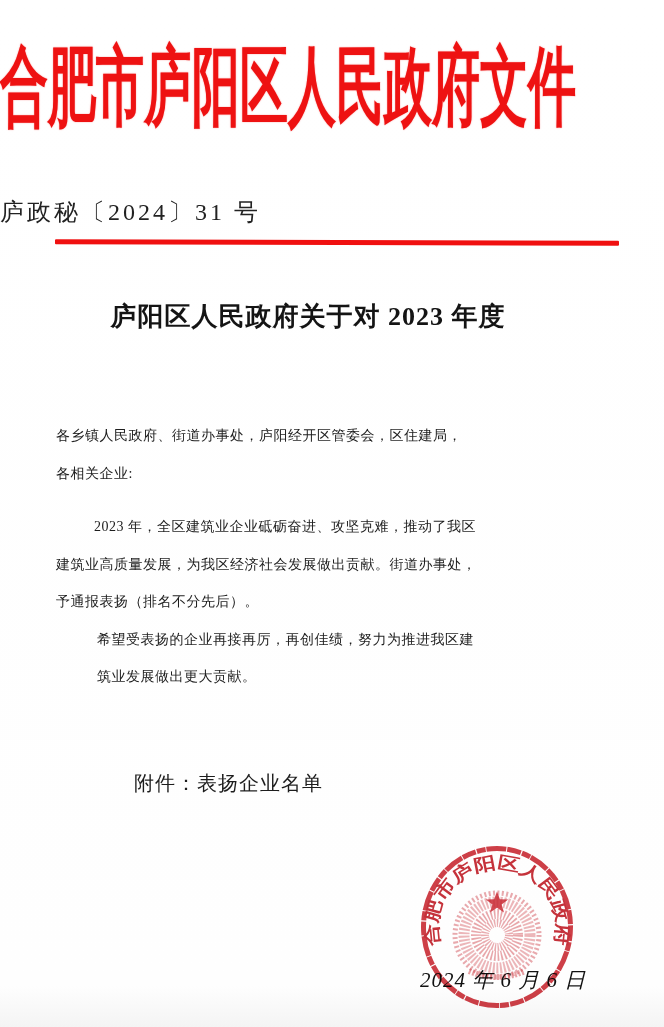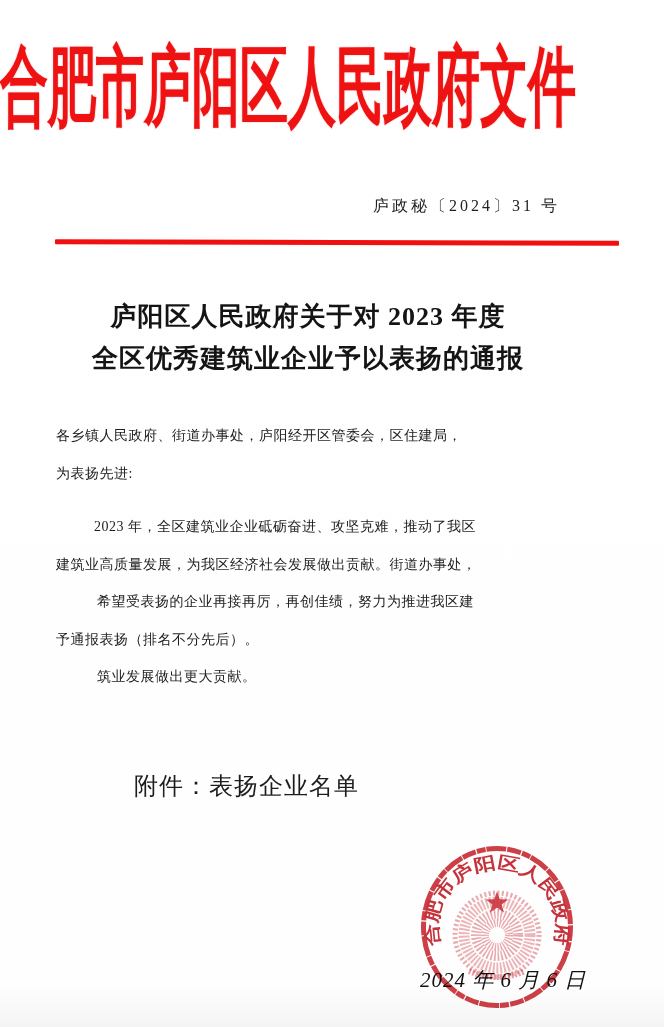"庐政秘〔2024〕31 号" .doc-number { font-size: 16px -> 24px; text-align: right -> left }
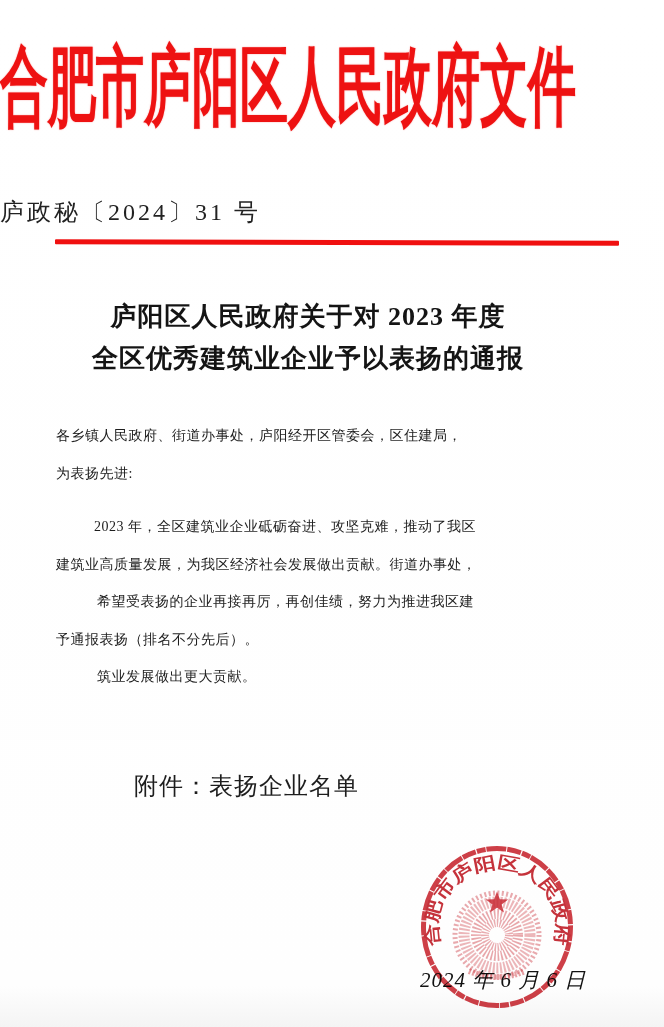"全区优秀建筑业企业予以表扬的通报" div { html: <div>全区优秀建筑业企业予以表扬的通报</div> -> none }
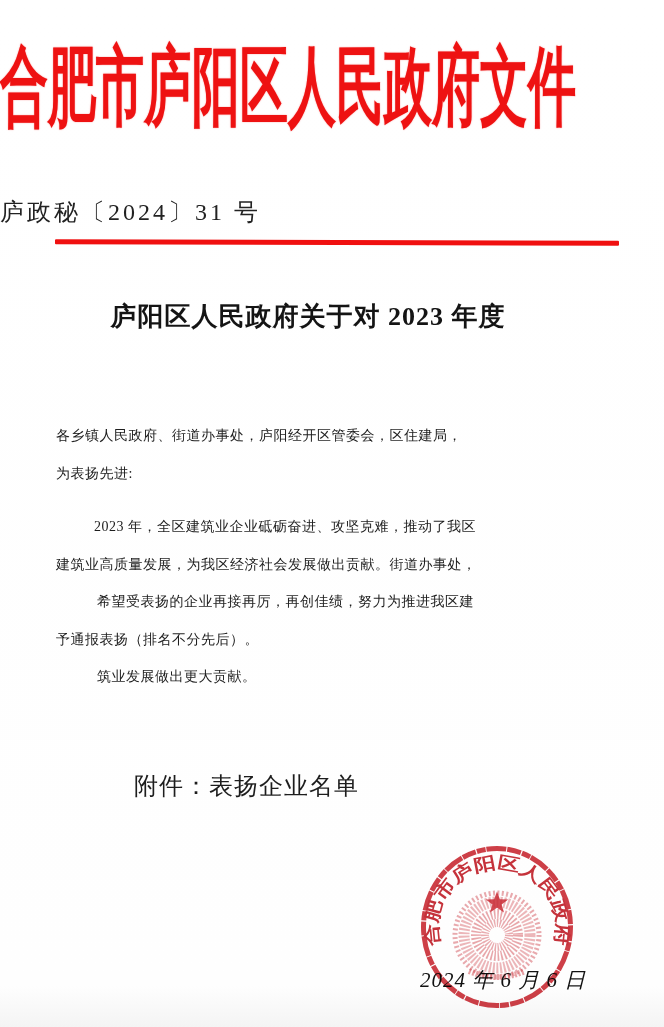"为表扬先进:" div.body-line { text: 为表扬先进 -> 各相关企业 }
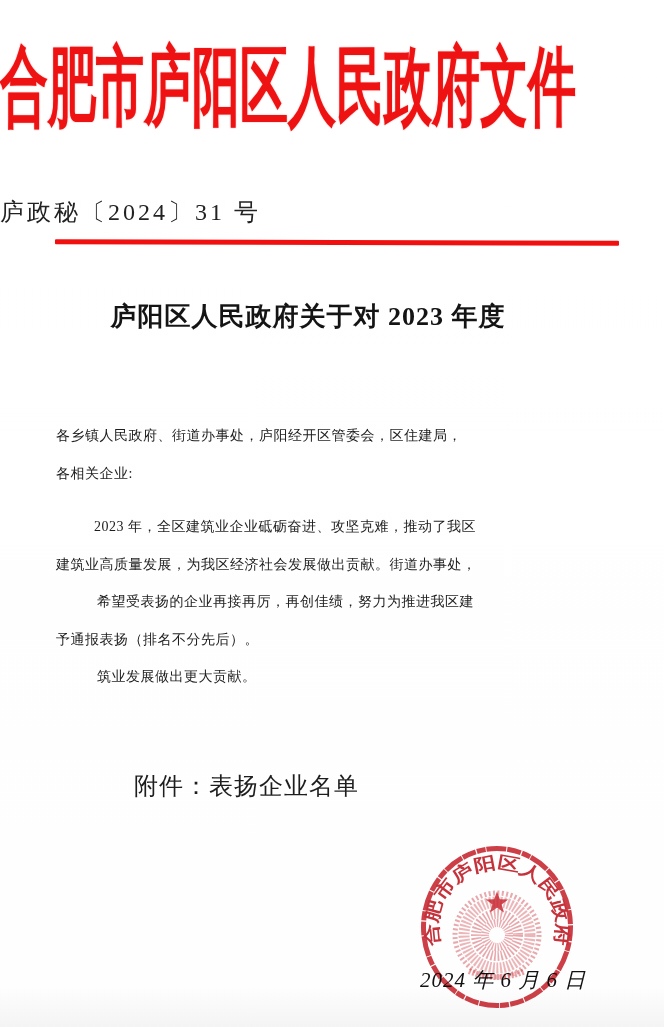"希望受表扬的企业再接再厉，再创佳绩，努力为推进我区建" div.body-line { order: before "予通报表扬（排名不分先后）。" -> after "予通报表扬（排名不分先后）。" }
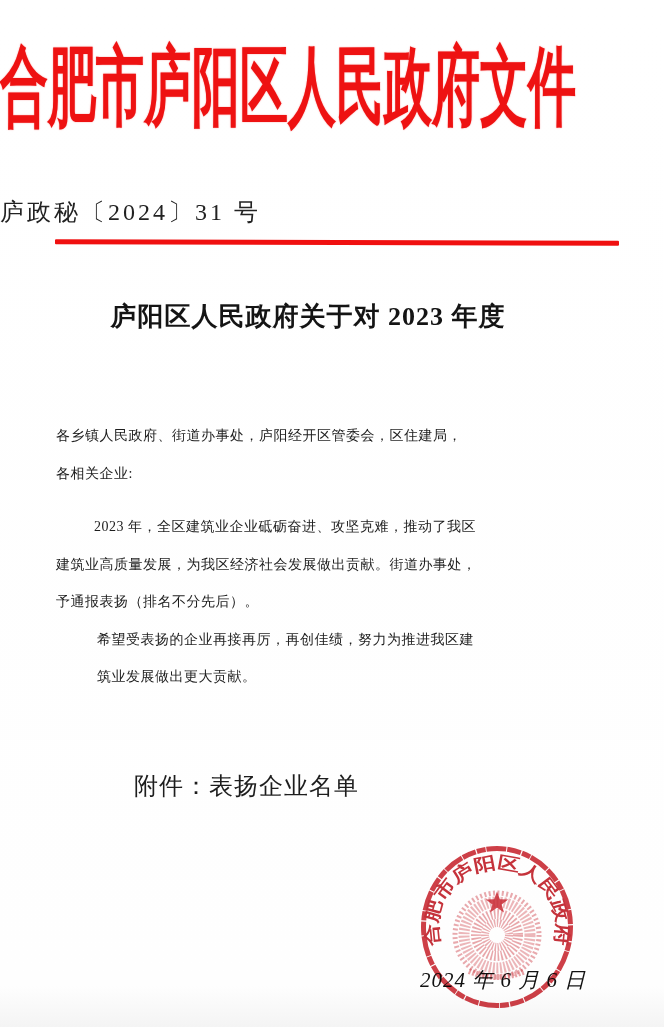"附件：表扬企业名单" .attachment { font-size: 24px -> 20px }
